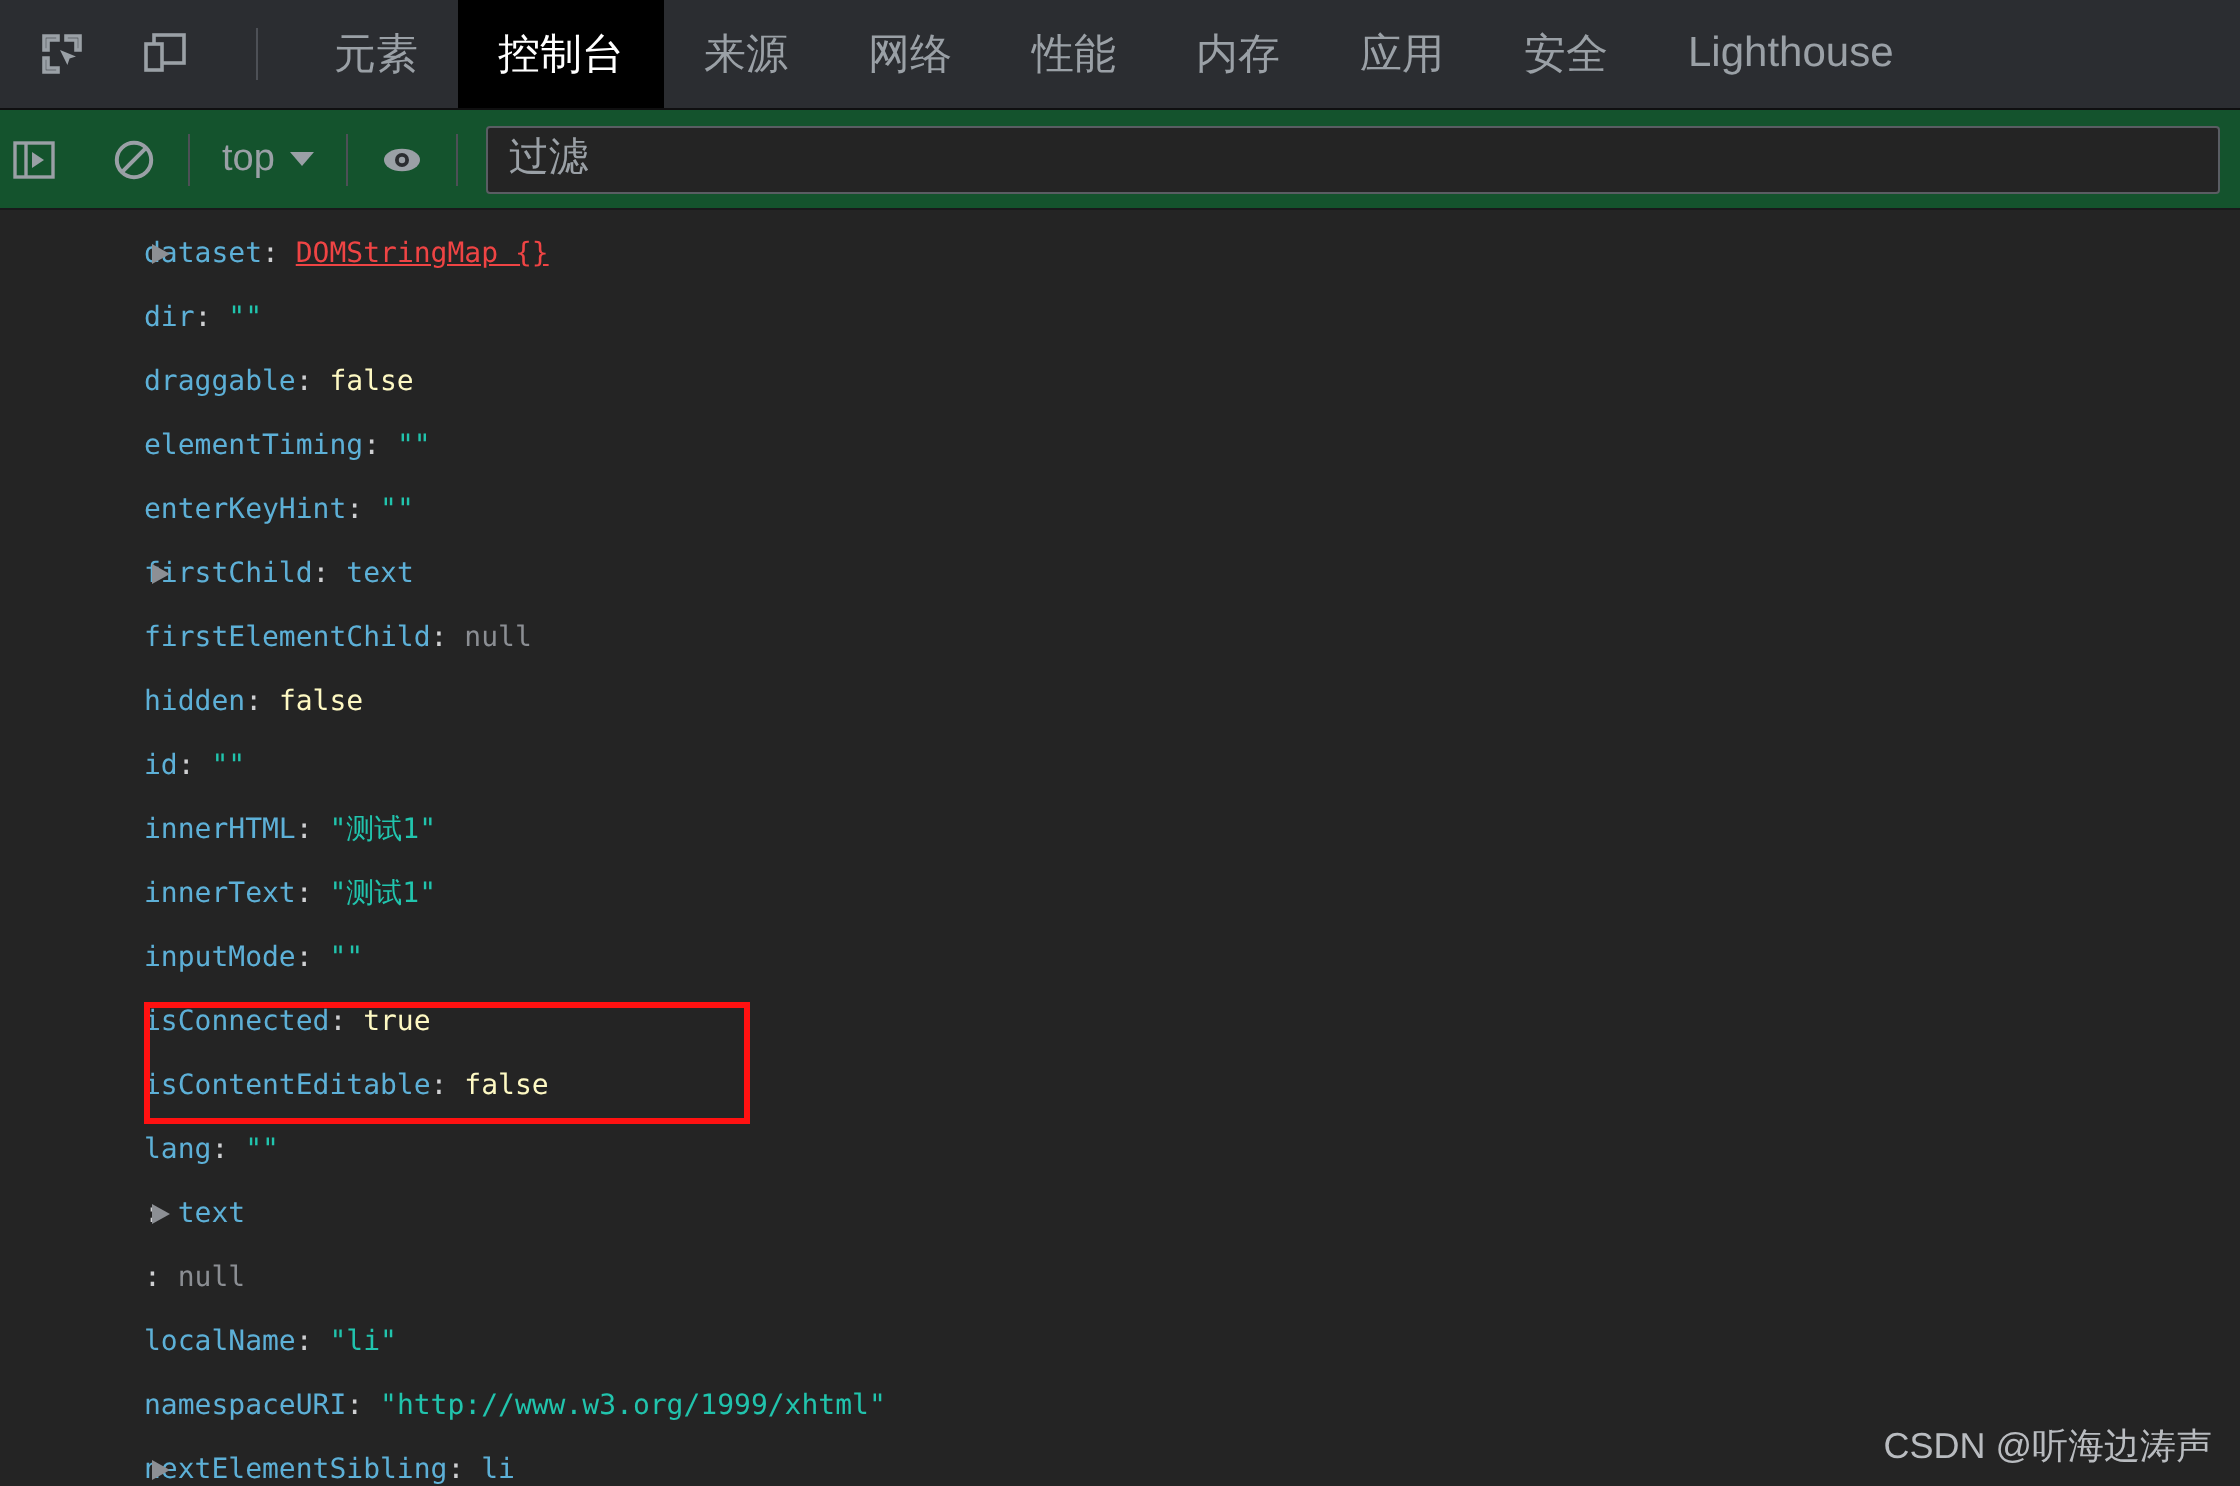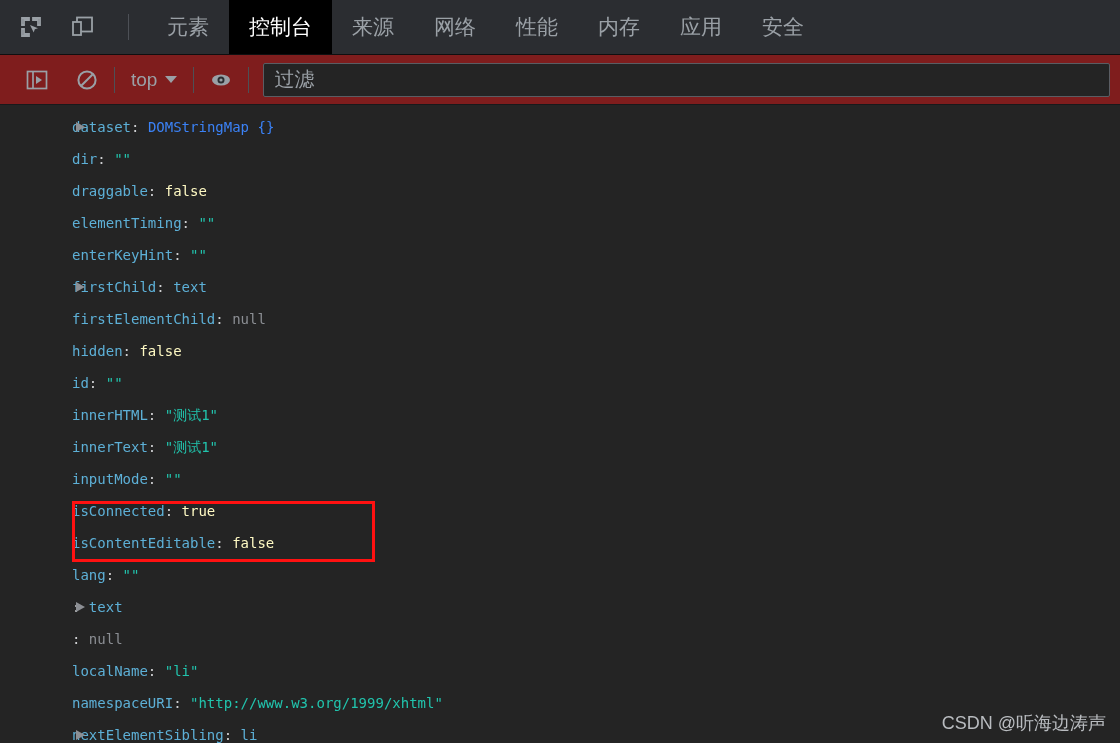"Lighthouse" div.tab { html: none -> <div> <span>Lighthouse</span> </div> }
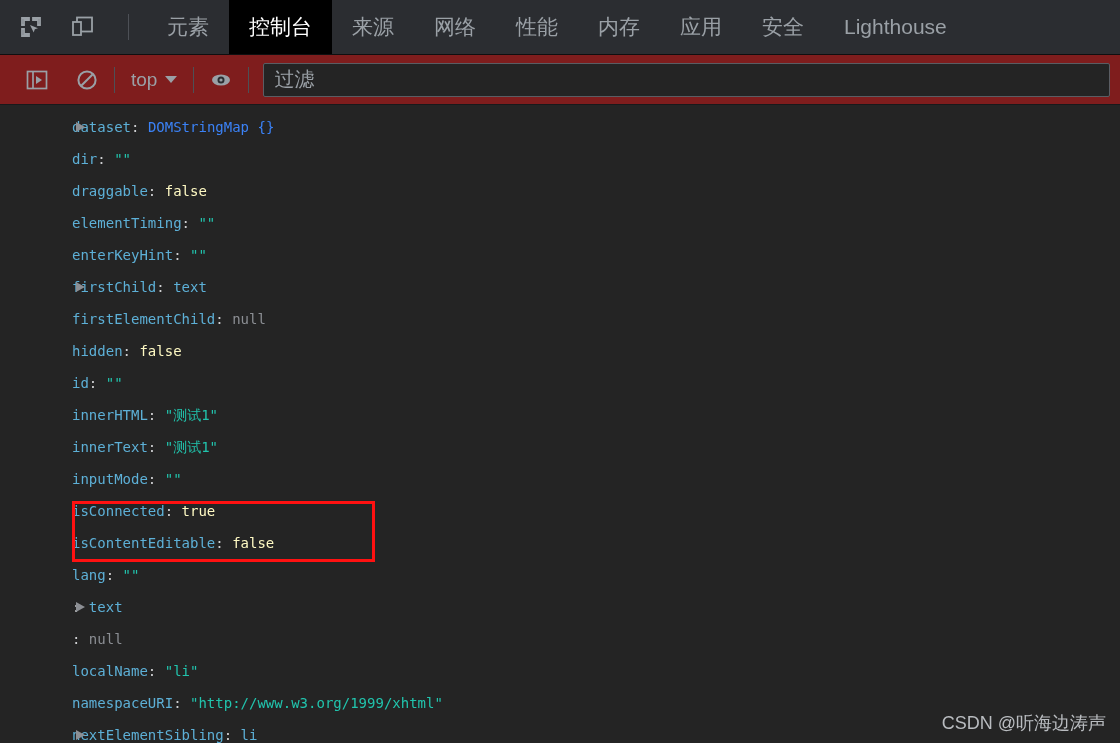"top" .console-toolbar { background: #7f1d1d -> #14532d; padding-left: 20px -> 0 }
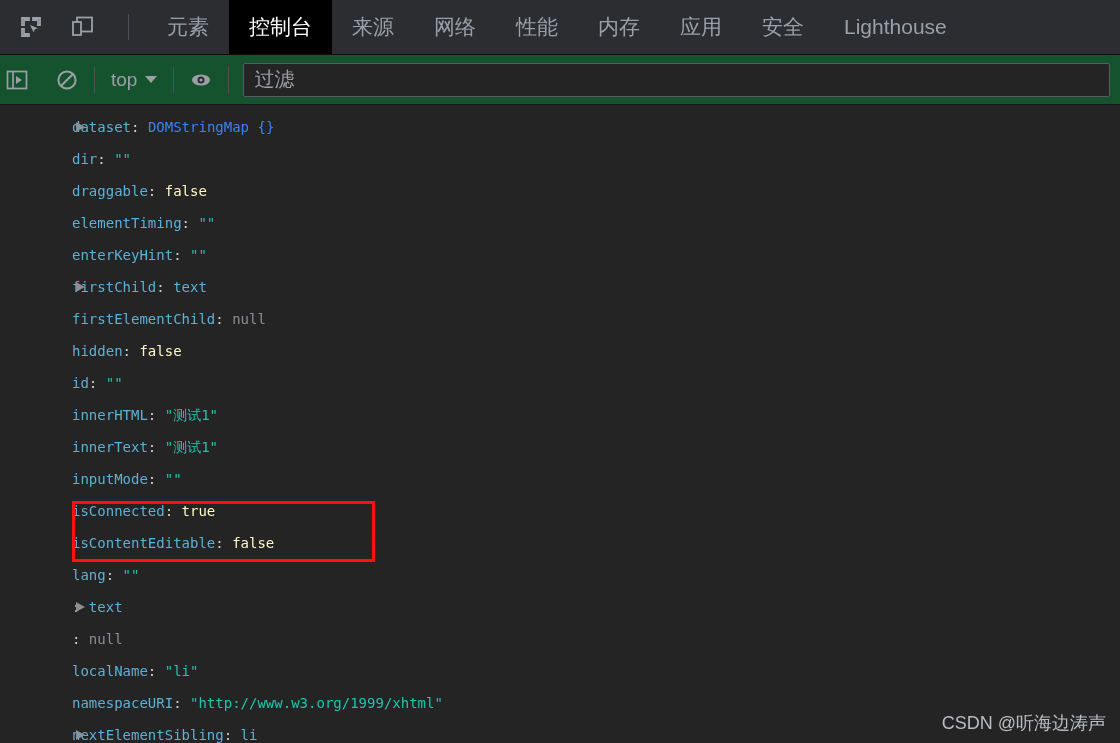"DOMStringMap {}" .v-object { color: #3b82f6 -> #ef4444; text-decoration: none -> underline }
